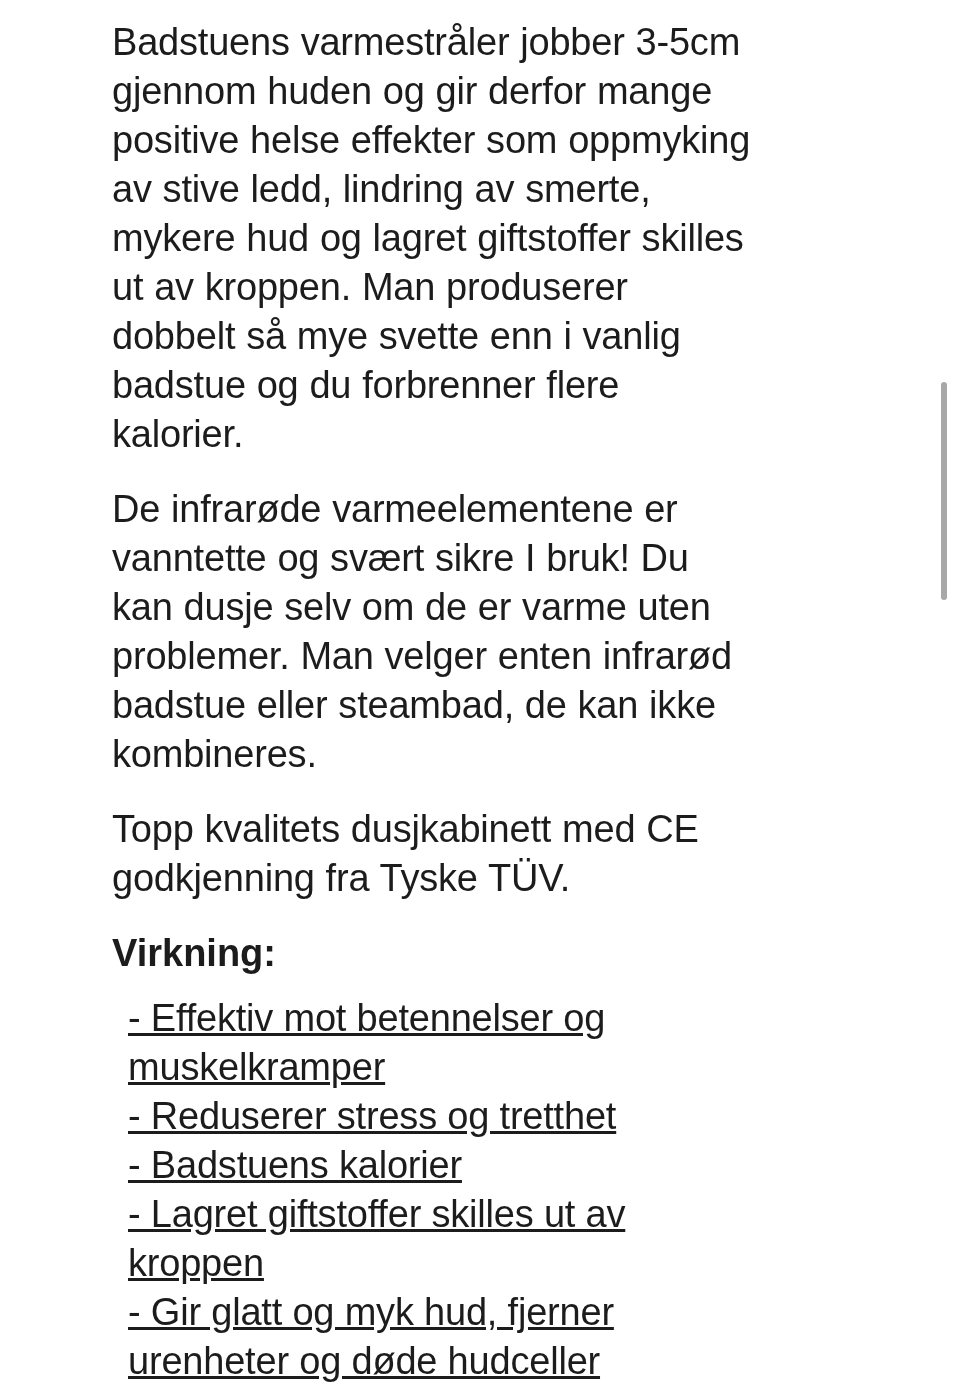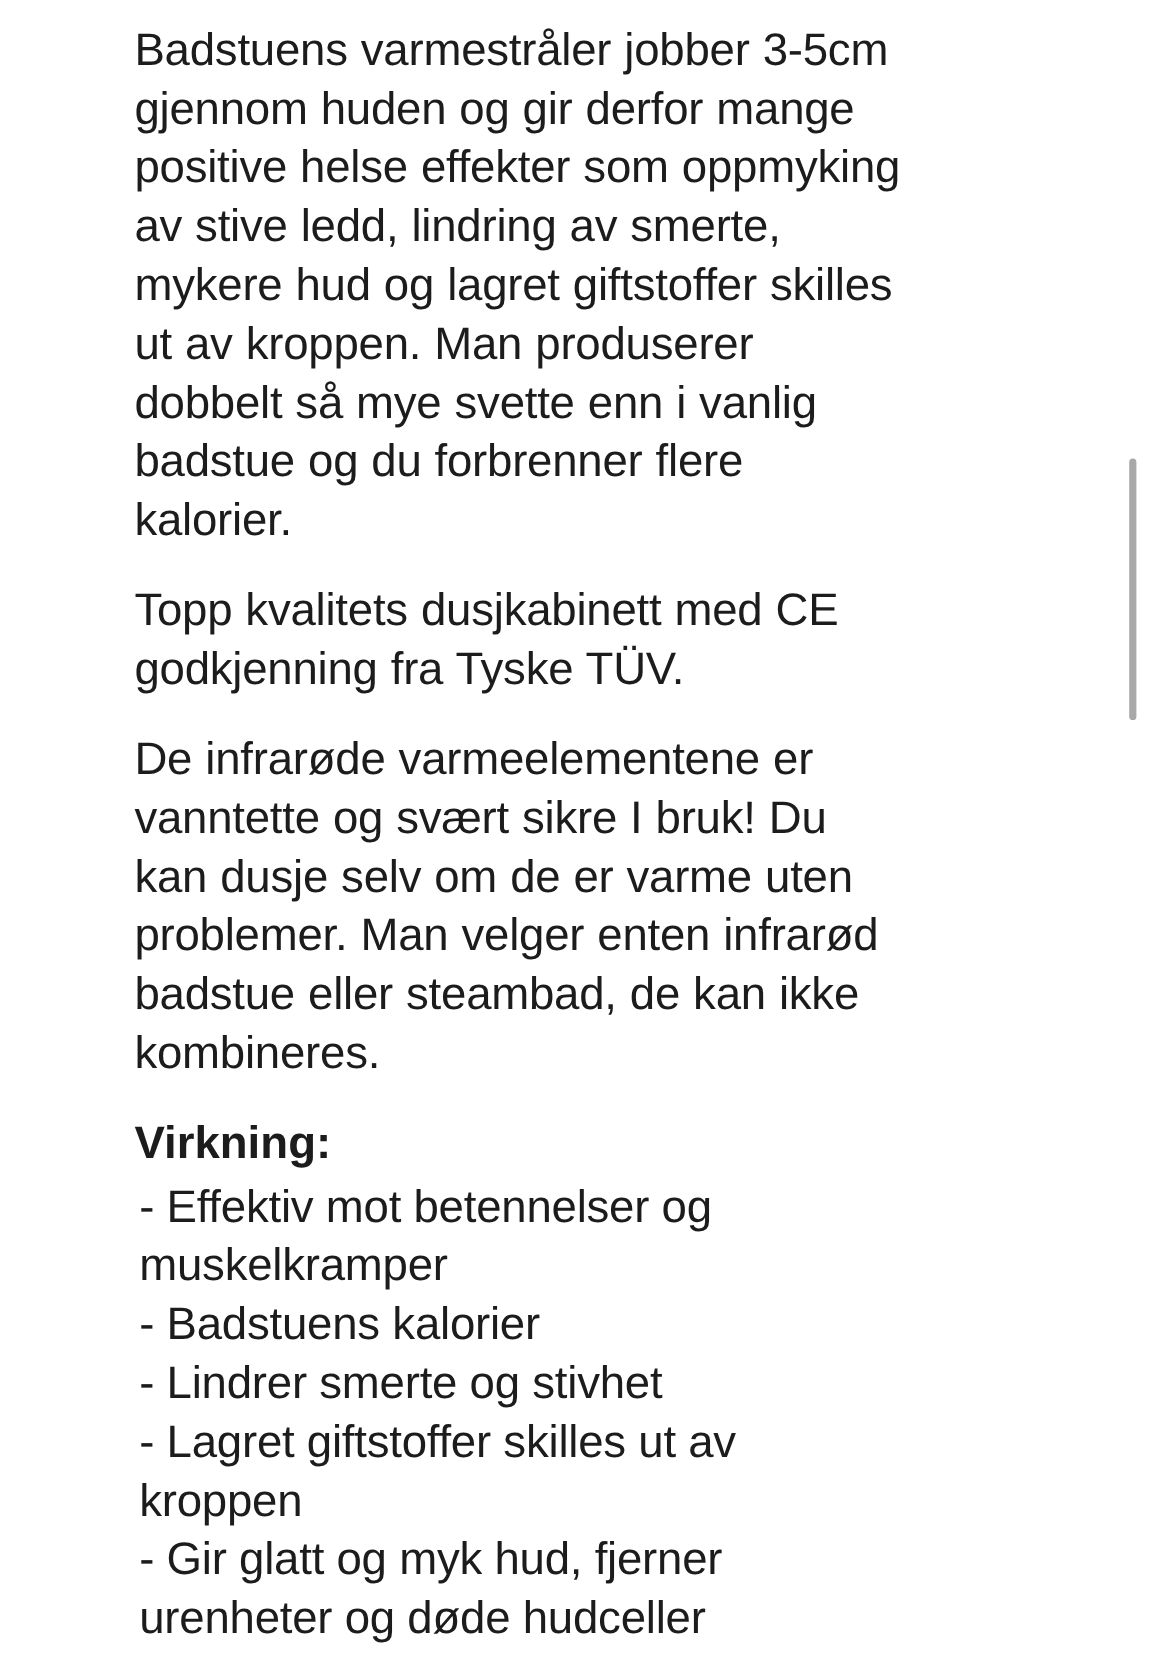"Topp kvalitets dusjkabinett med CE" p.para { order: before "De infrarøde varmeelementene er" -> after "De infrarøde varmeelementene er" }
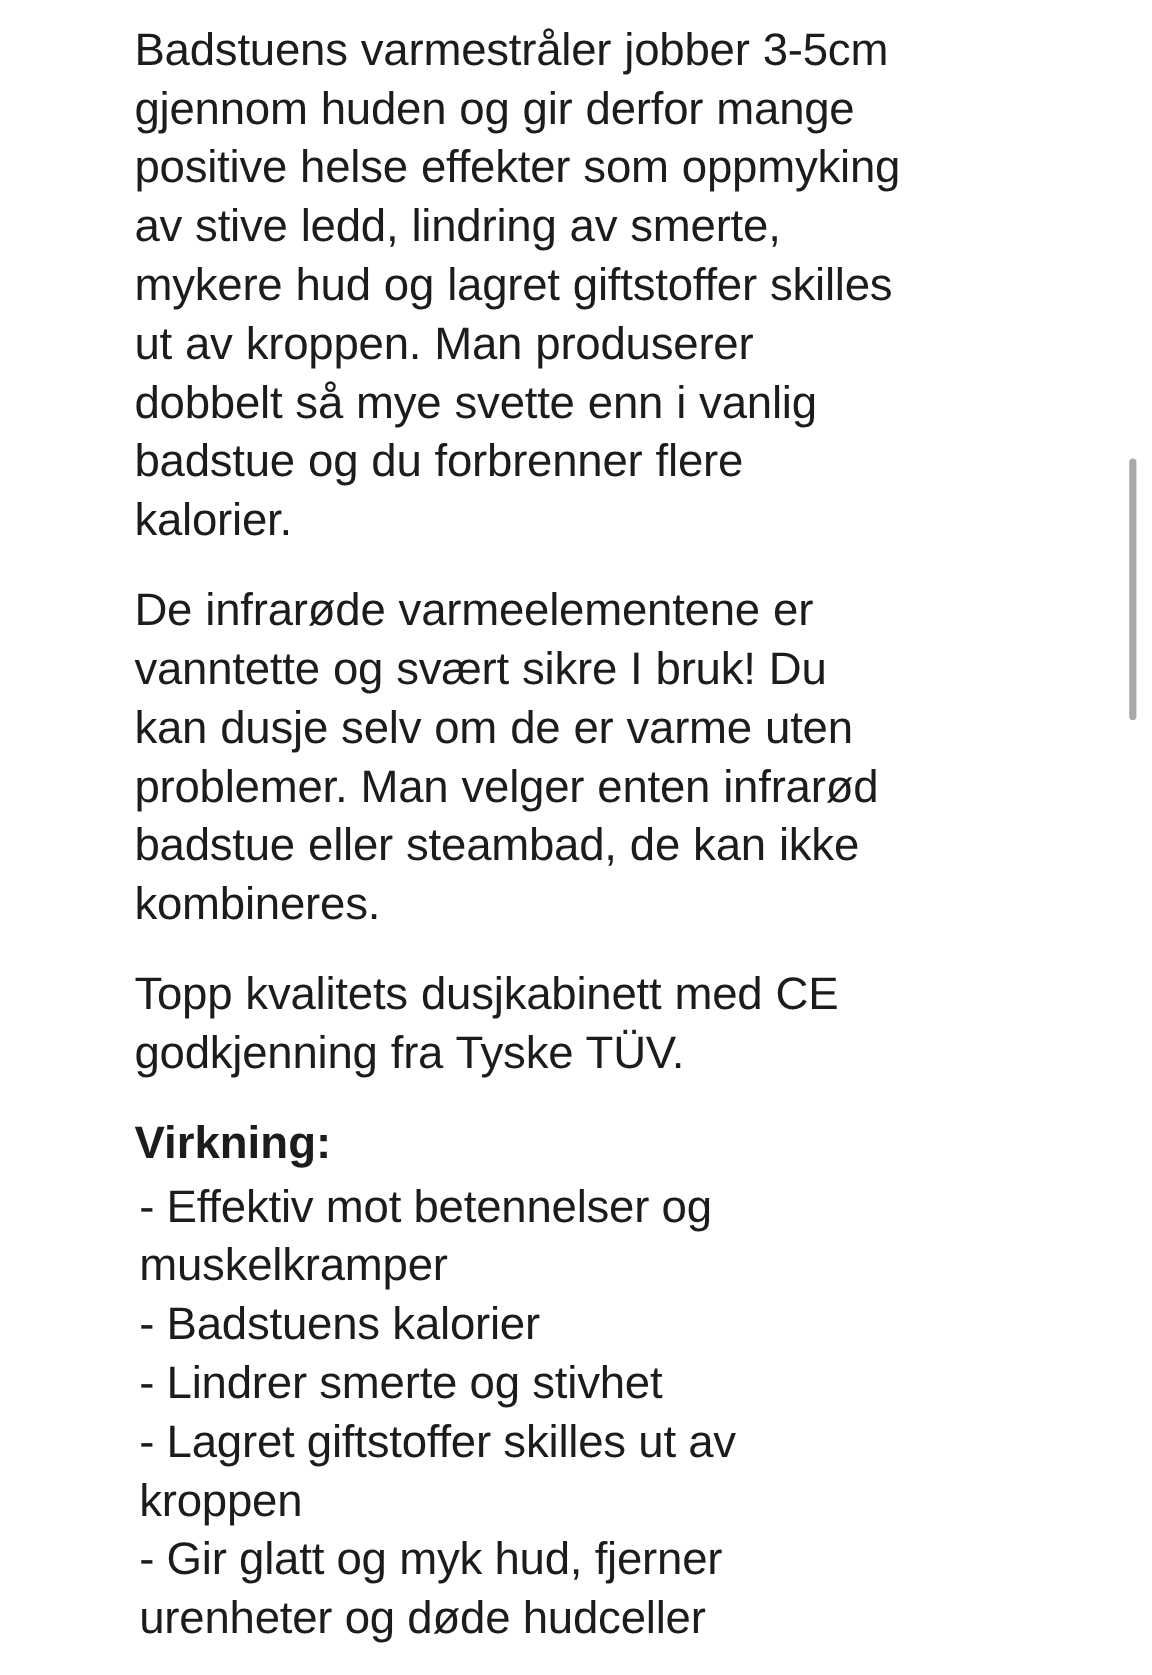"- Effektiv mot betennelser og" .bullet-list { margin: 4px -> 16px; text-decoration: none -> underline }
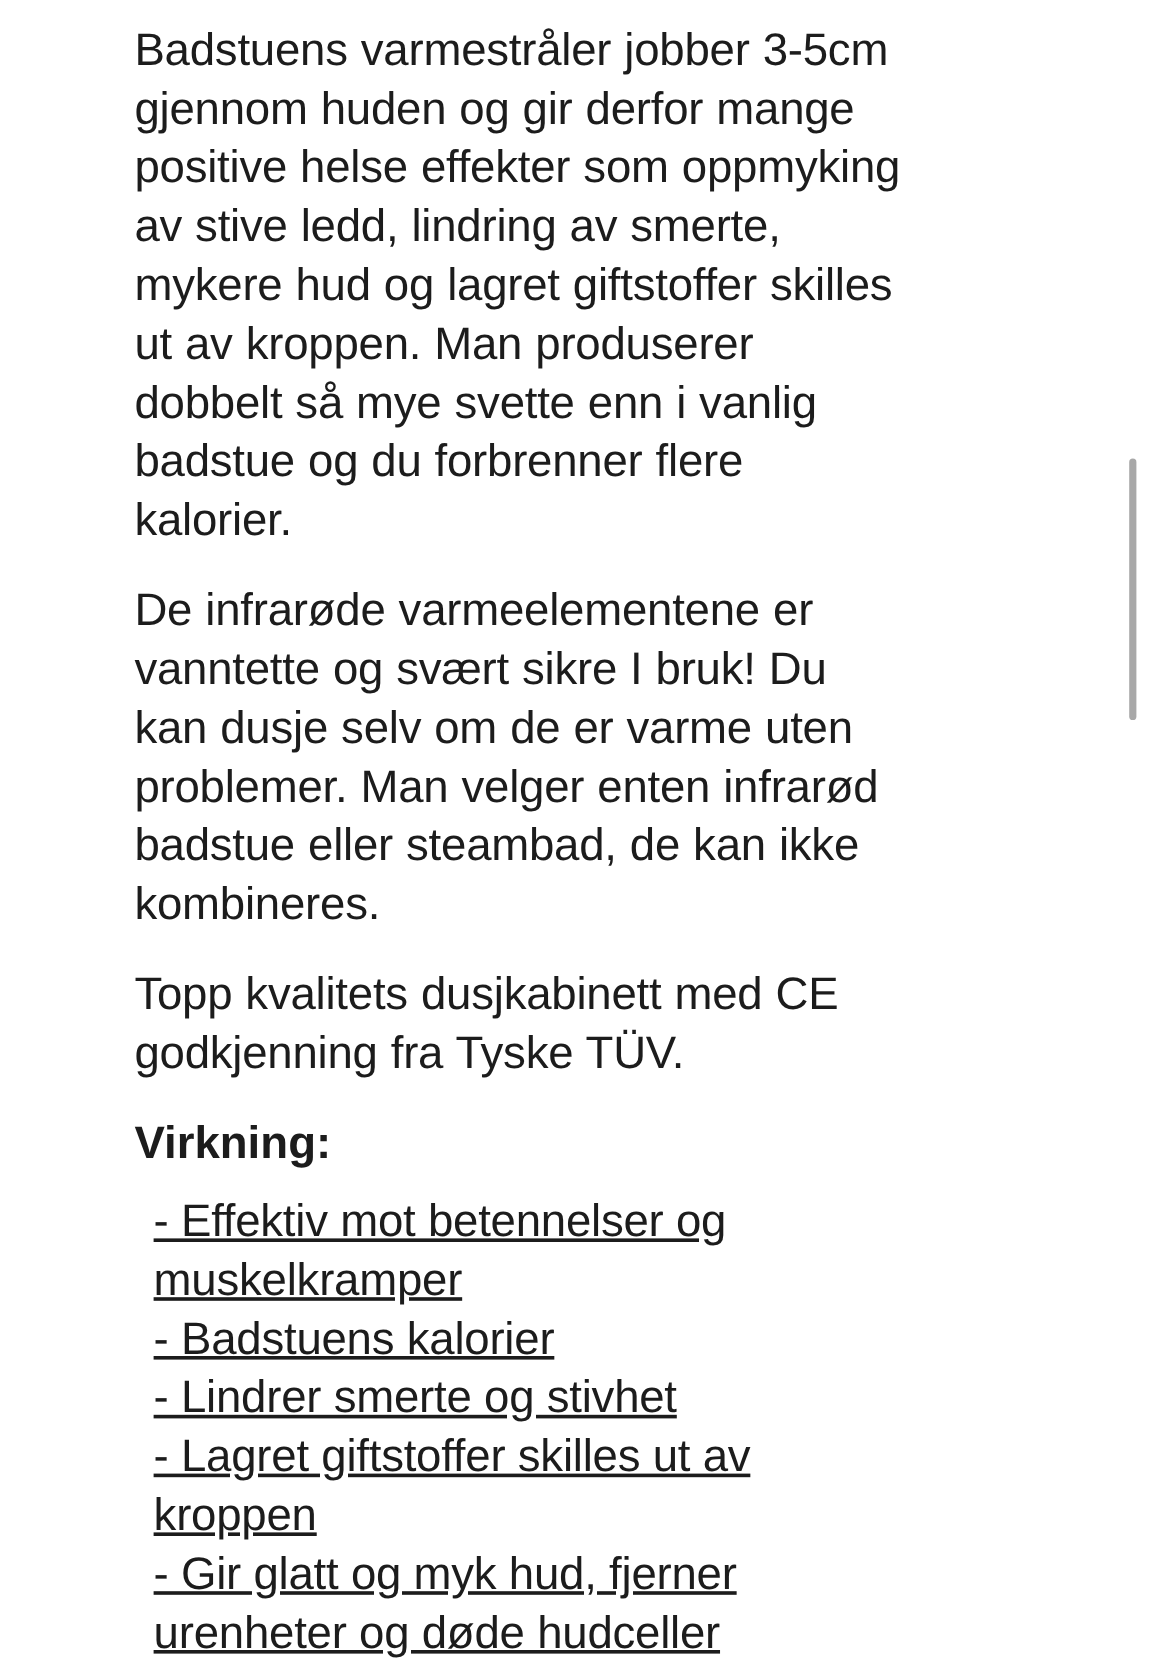"- Reduserer stress og tretthet" li { html: none -> <li>- Reduserer stress og tretthet</li> }
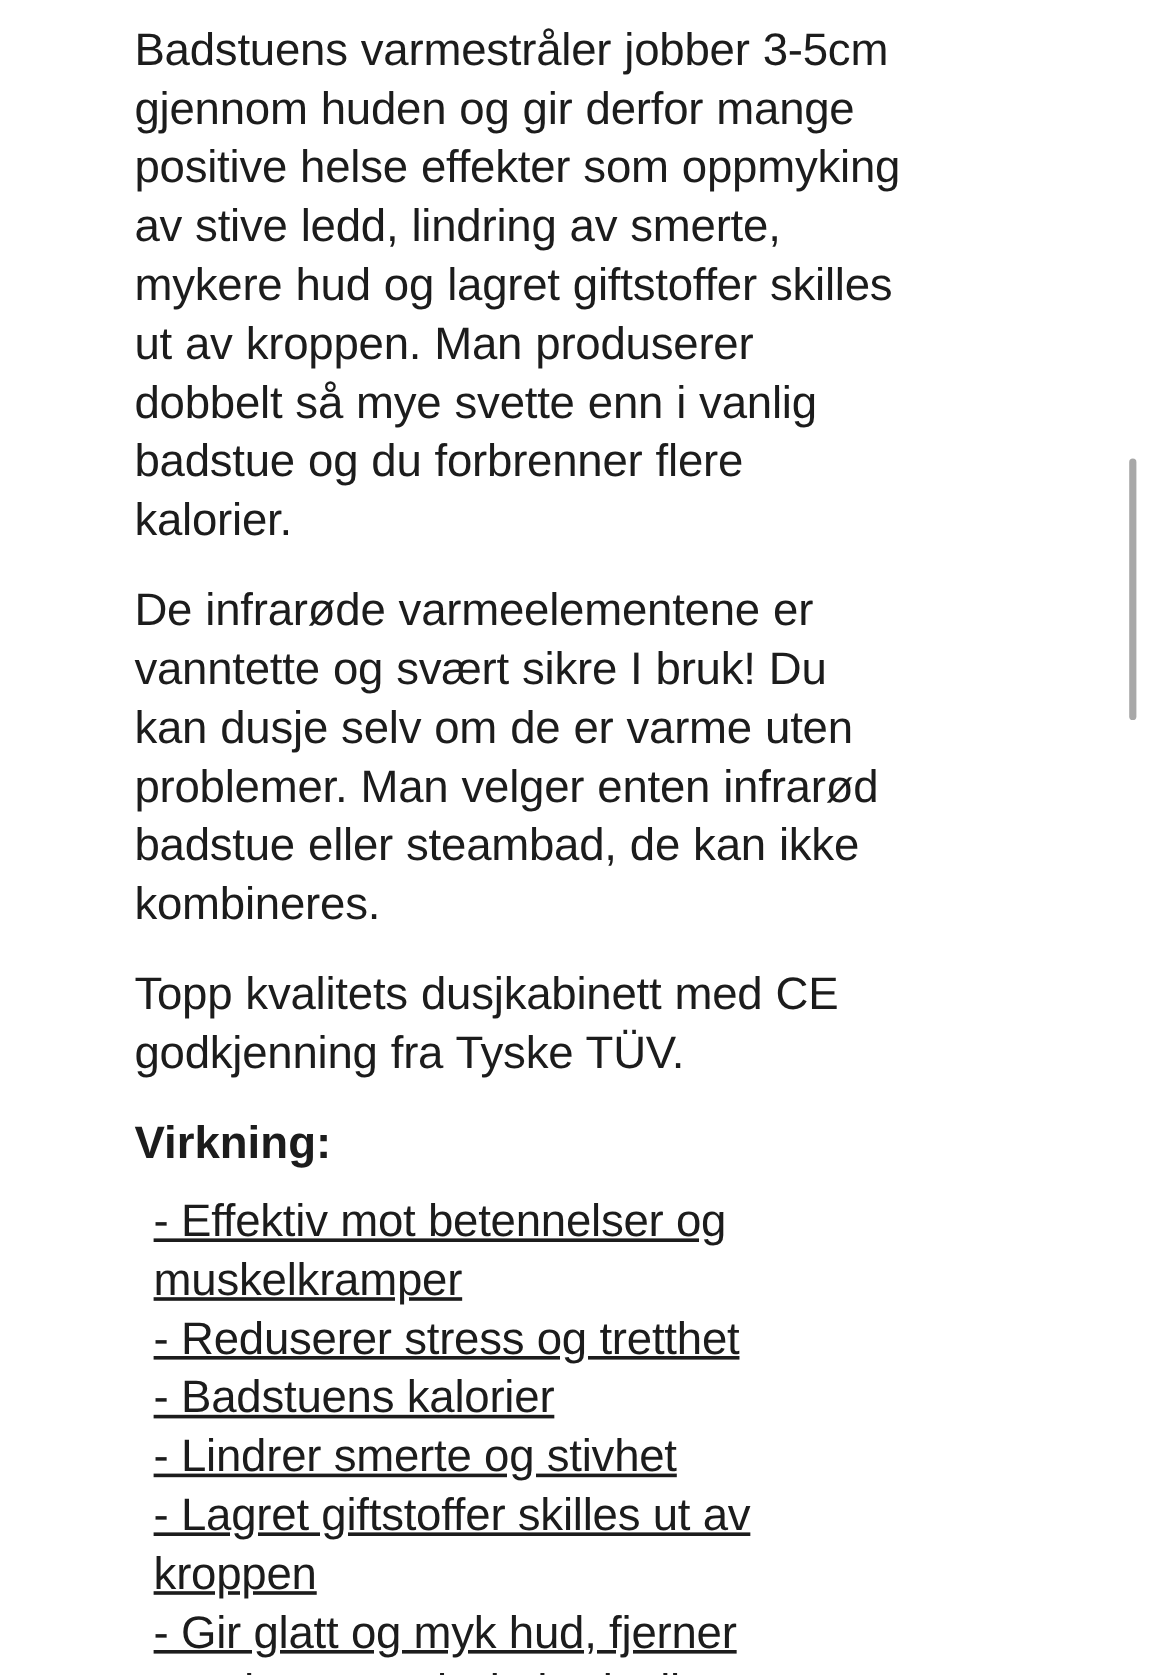"- Lindrer smerte og stivhet" li { html: <li>- Lindrer smerte og stivhet</li> -> none }
